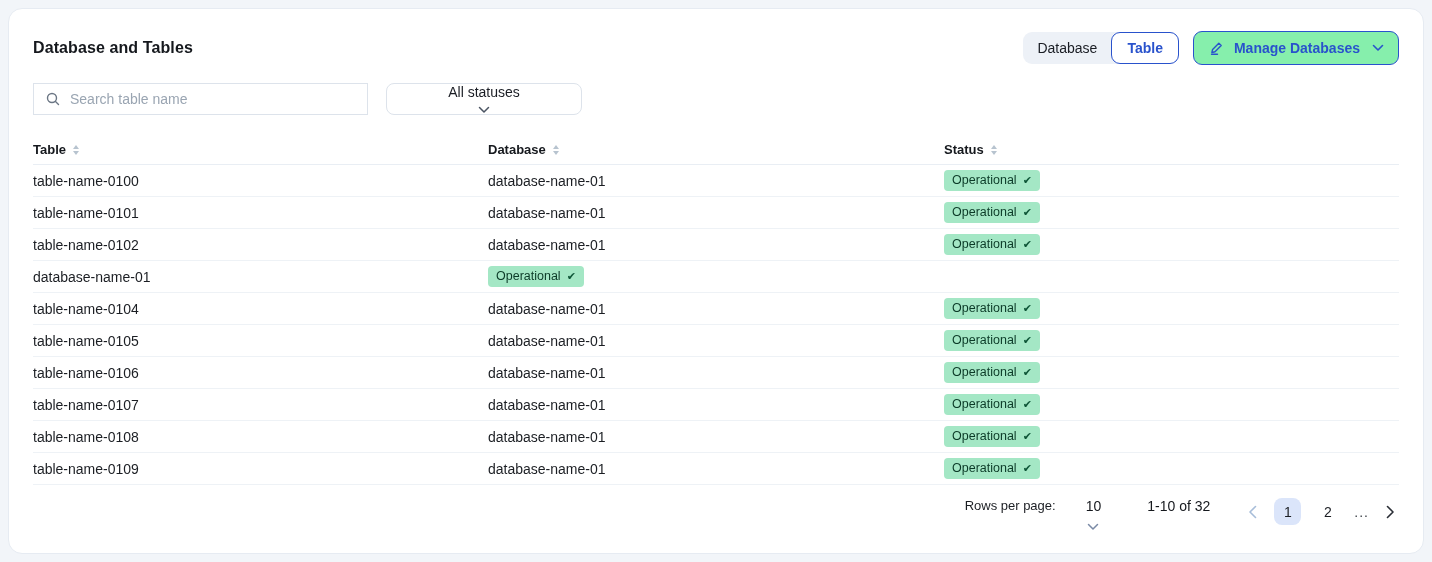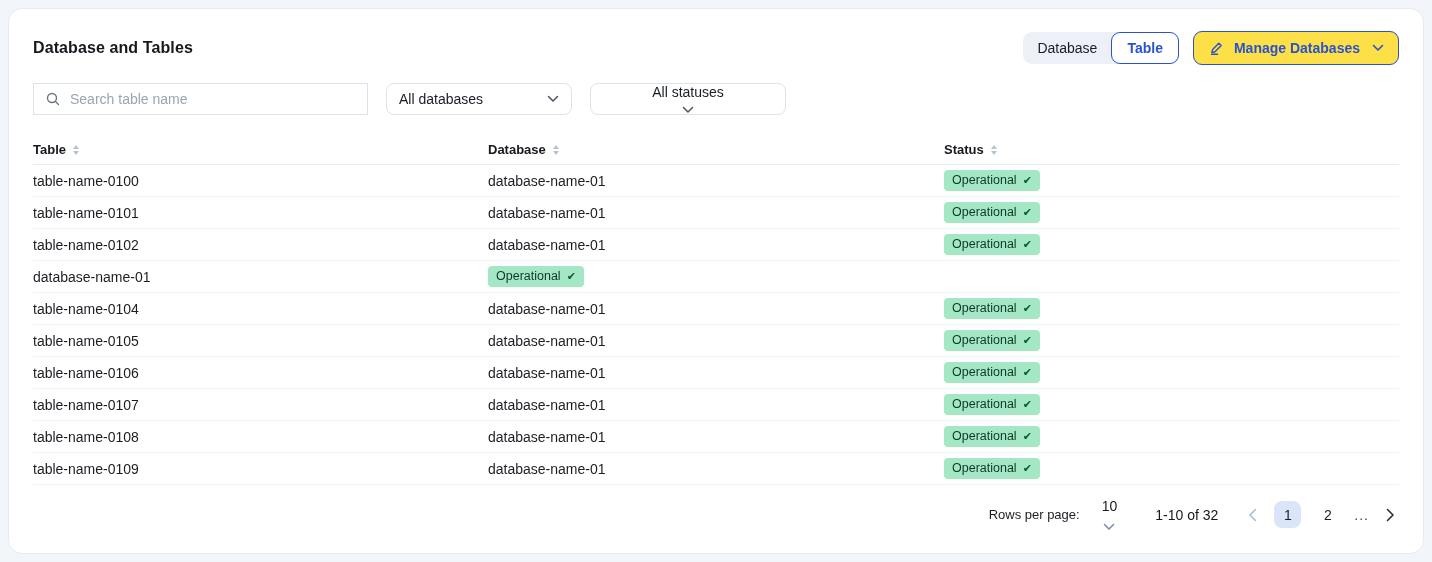"Manage Databases" .manage-btn { background: #fde047 -> #86efac }
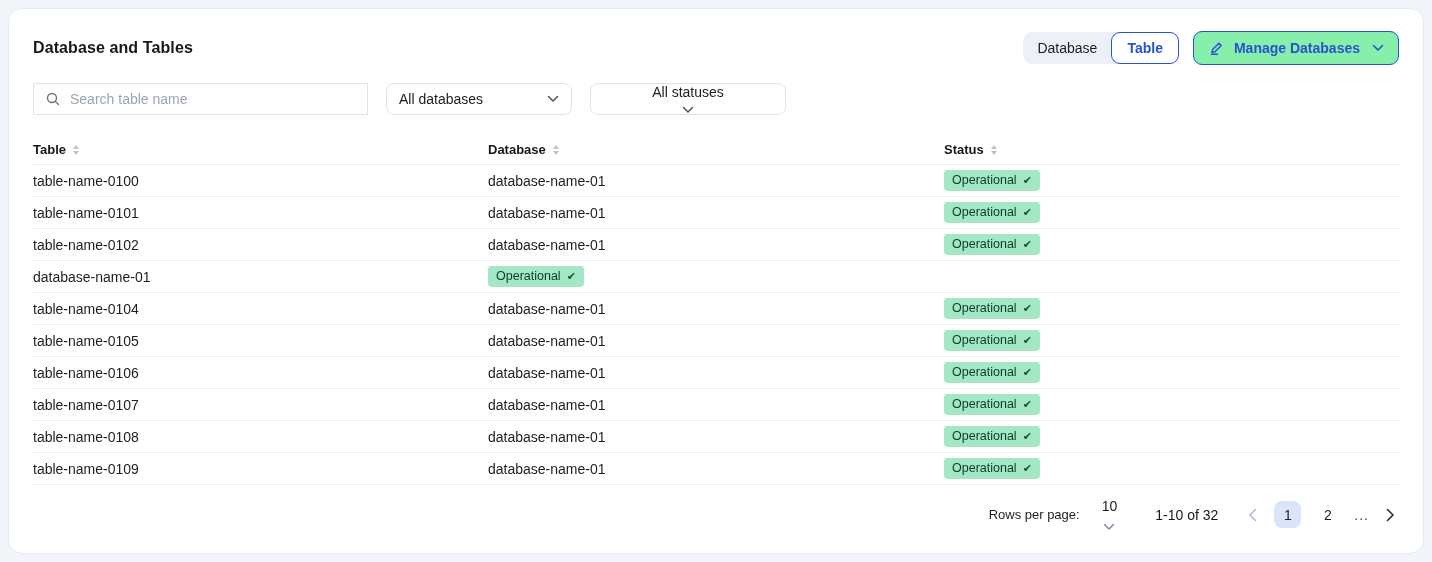"All databases" div.select { html: <div> <span>All databases</span> <span> <svg> <path></path> </svg> </span> </div> -> none }
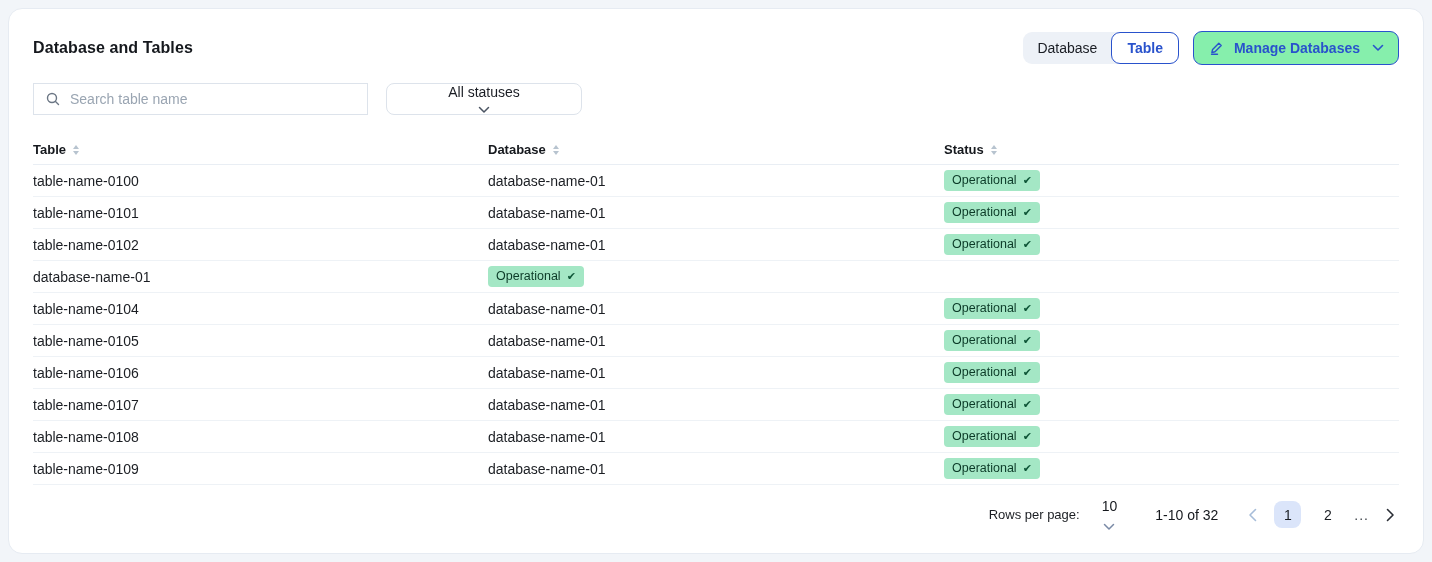"Rows per page:" .footer { align-items: center -> flex-start; gap: 0 -> 8px }
